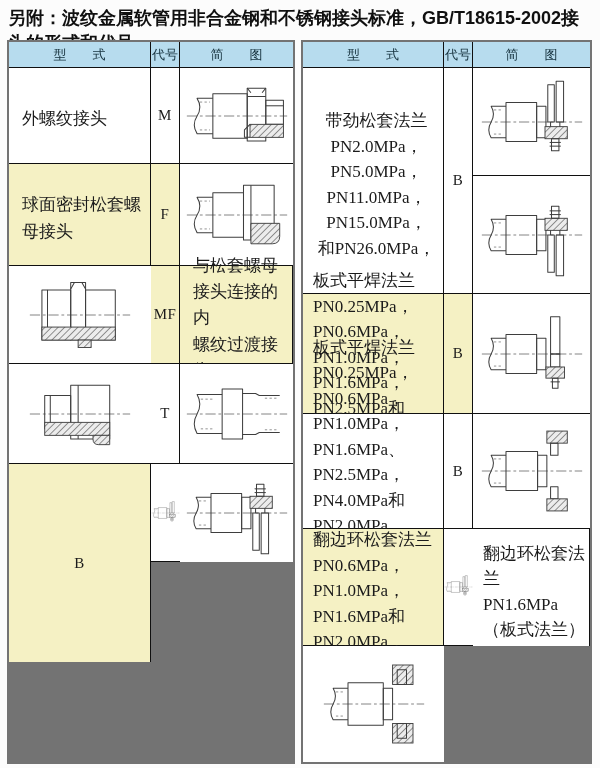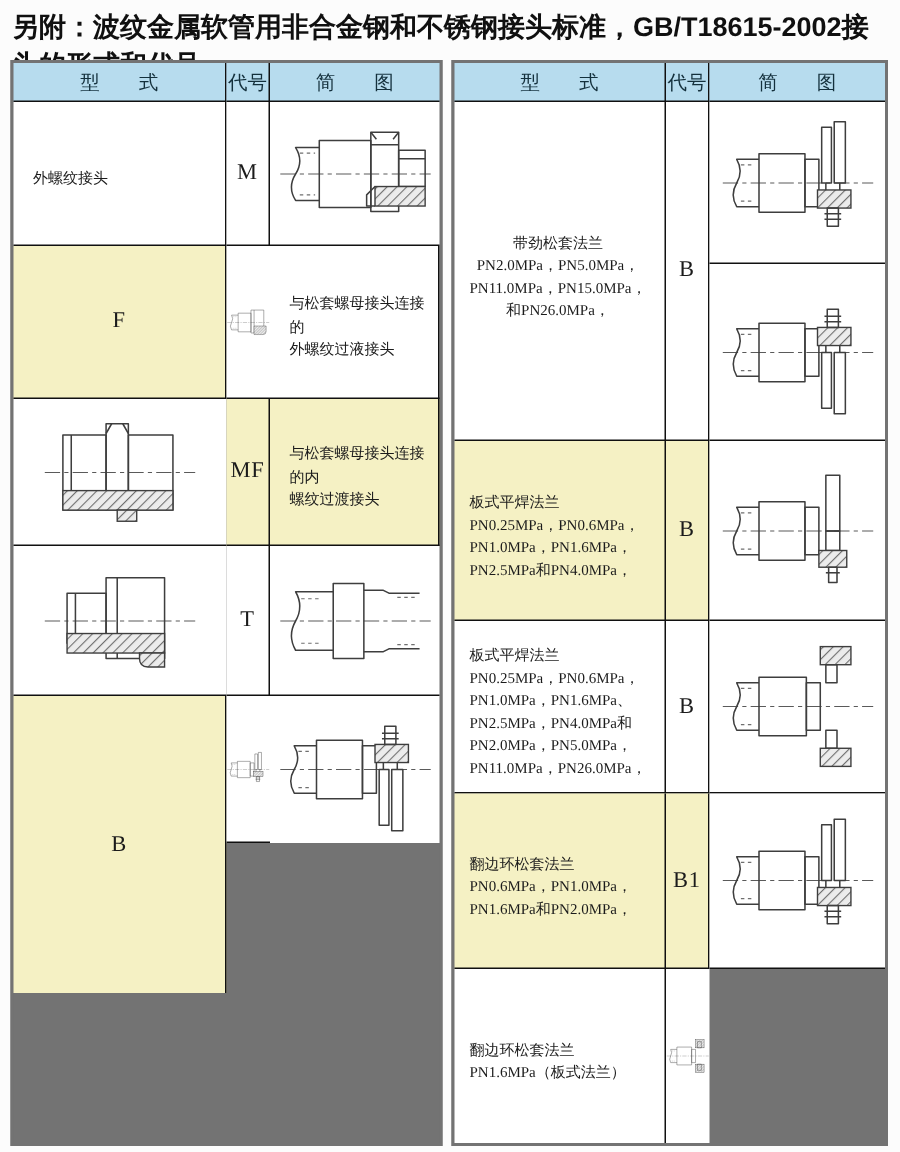"外螺纹接头" .type { font-size: 10px -> 17px }
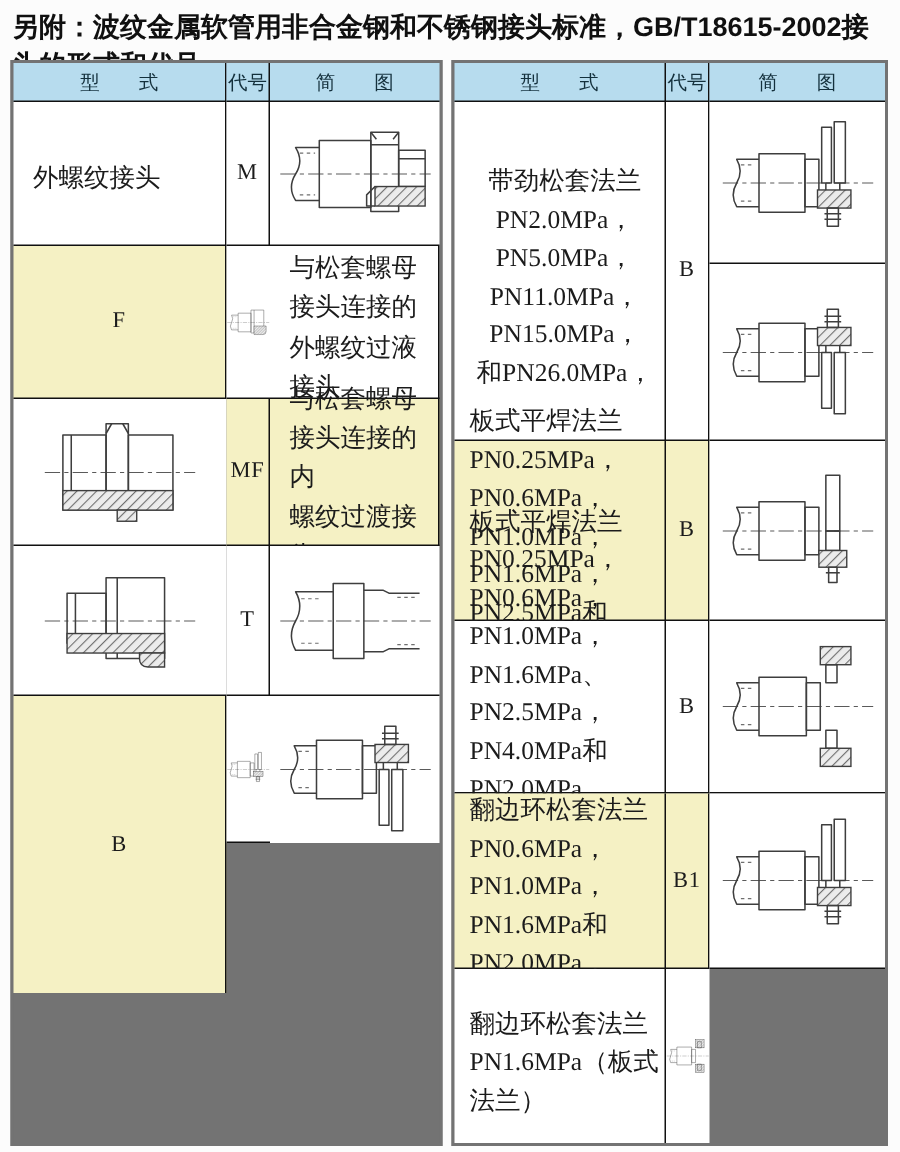"球面密封松套螺母接头" div.c { html: none -> <div>球面密封松套螺母接头</div> }
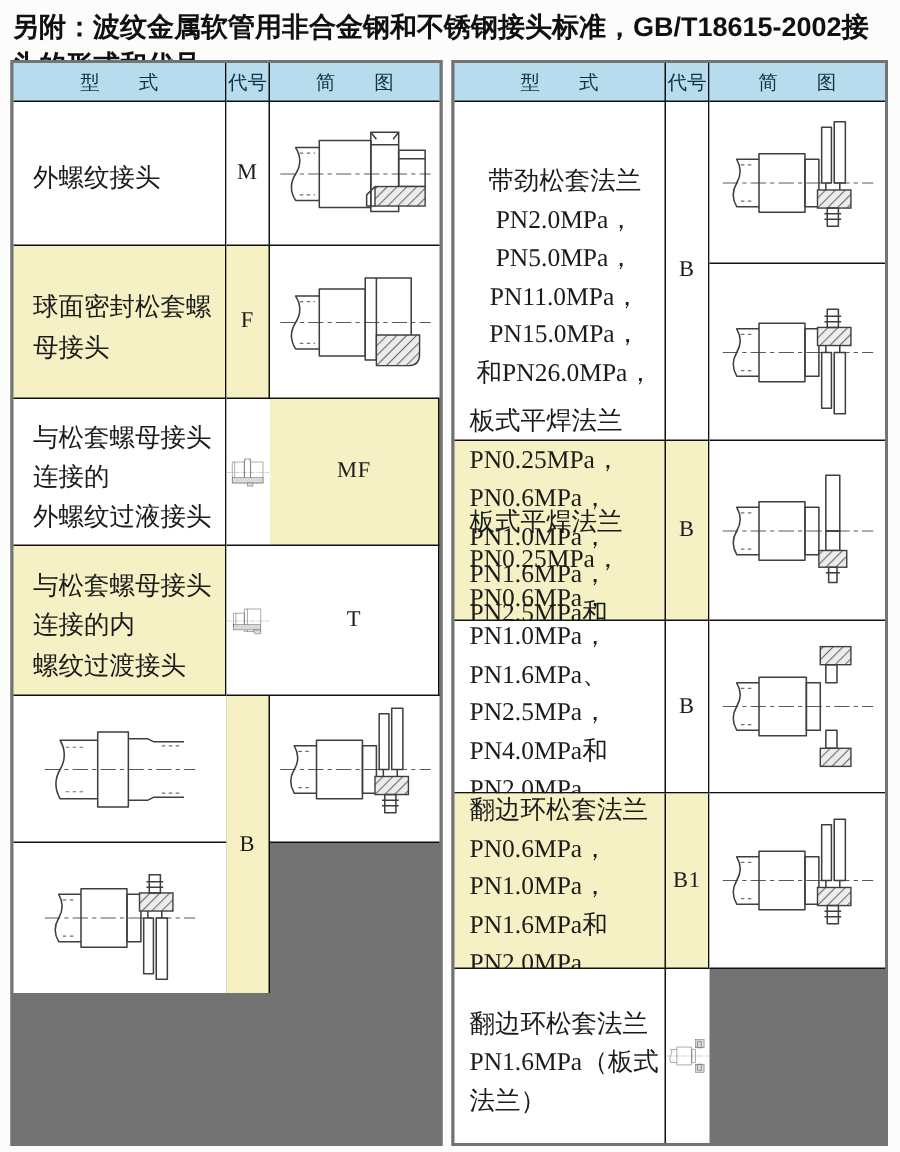"与松套螺母接头连接的" div.c { html: <div>与松套螺母接头连接的 外螺纹过液接头</div> -> none }
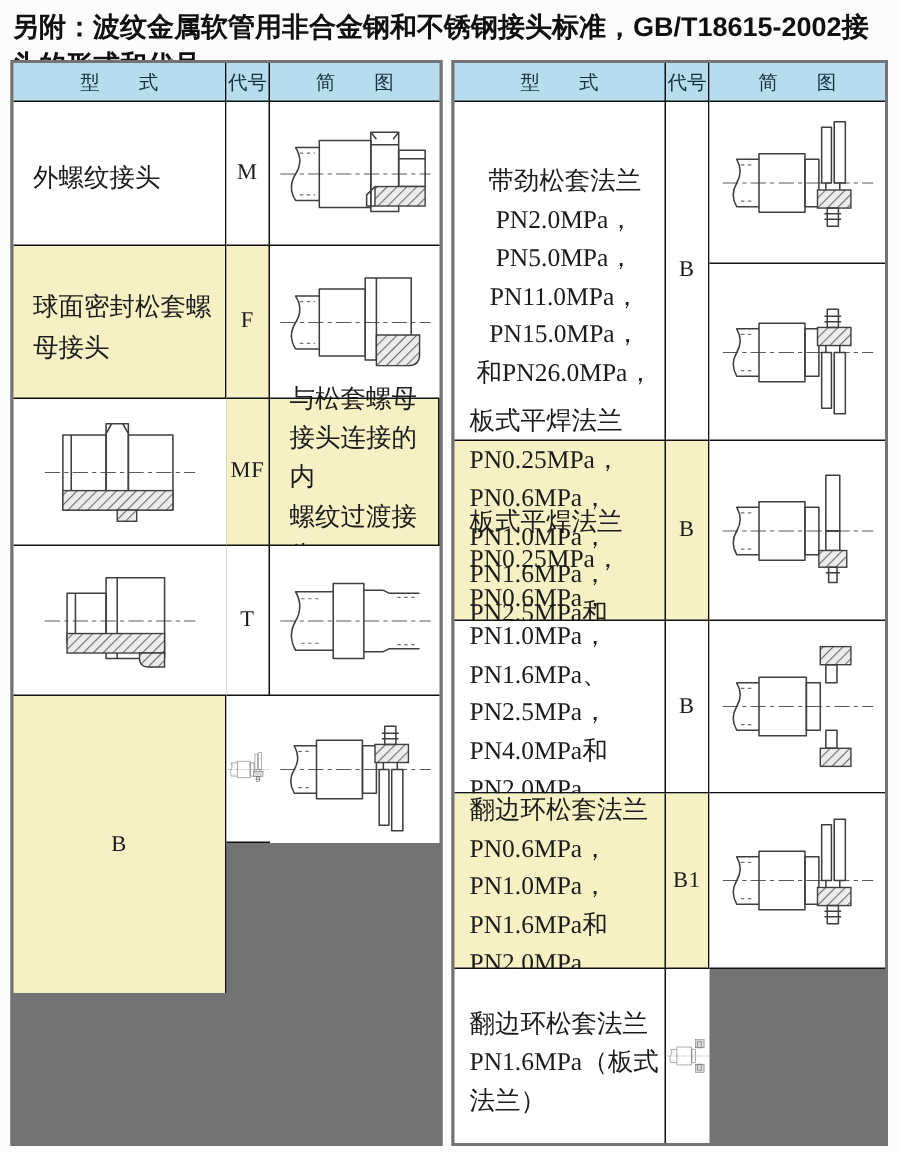"B1" div.c { html: <div>B1</div> -> none }
